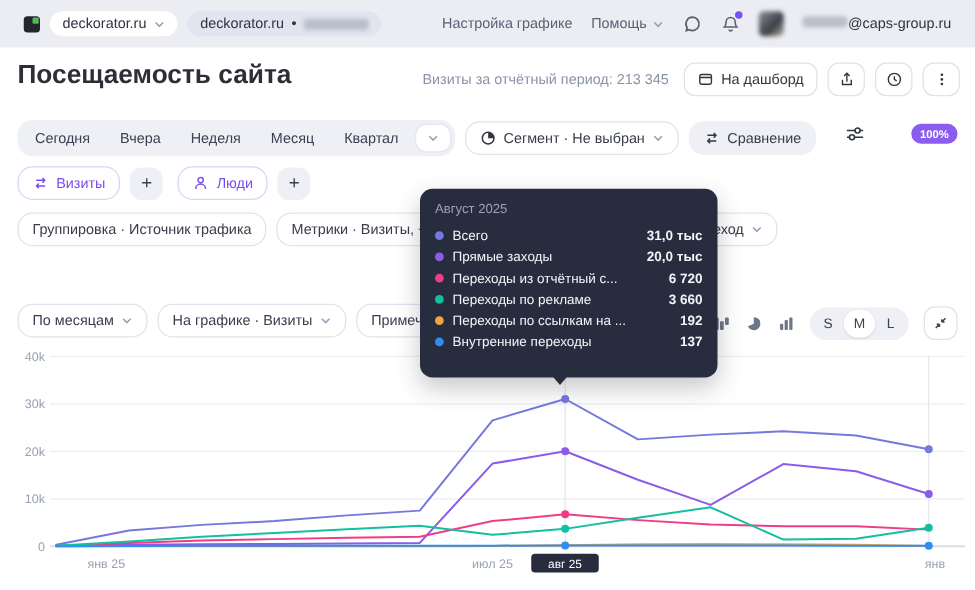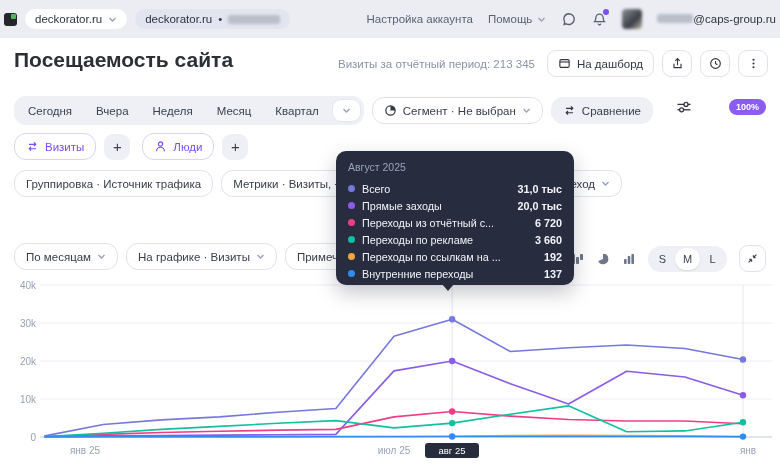"deckorator.ru" .topbar { padding: 0 4px -> 0 19px }
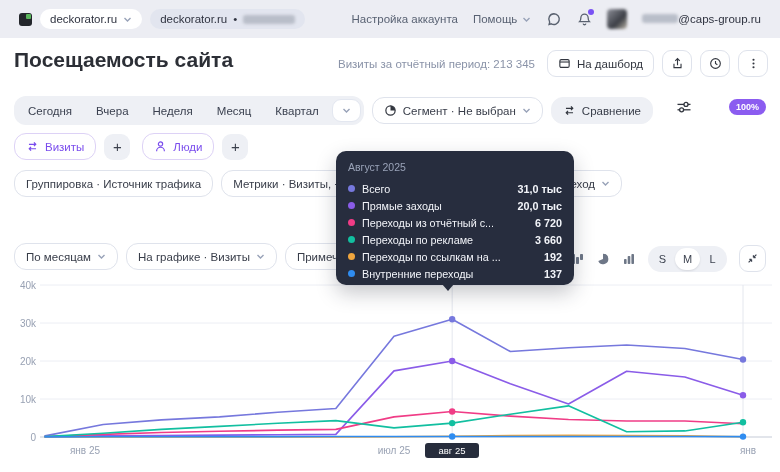"Настройка аккаунта" span.tb-link { text: аккаунта -> графике }
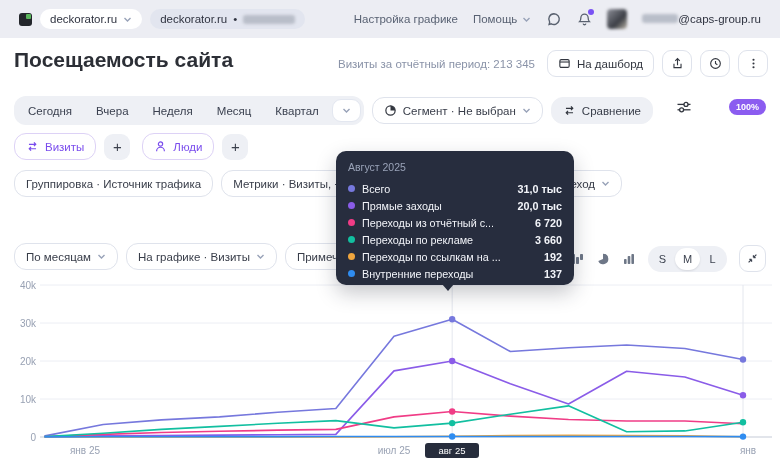"Август 2025" .tooltip { padding: 10px 12px 3px -> 10px 12px 20px }
